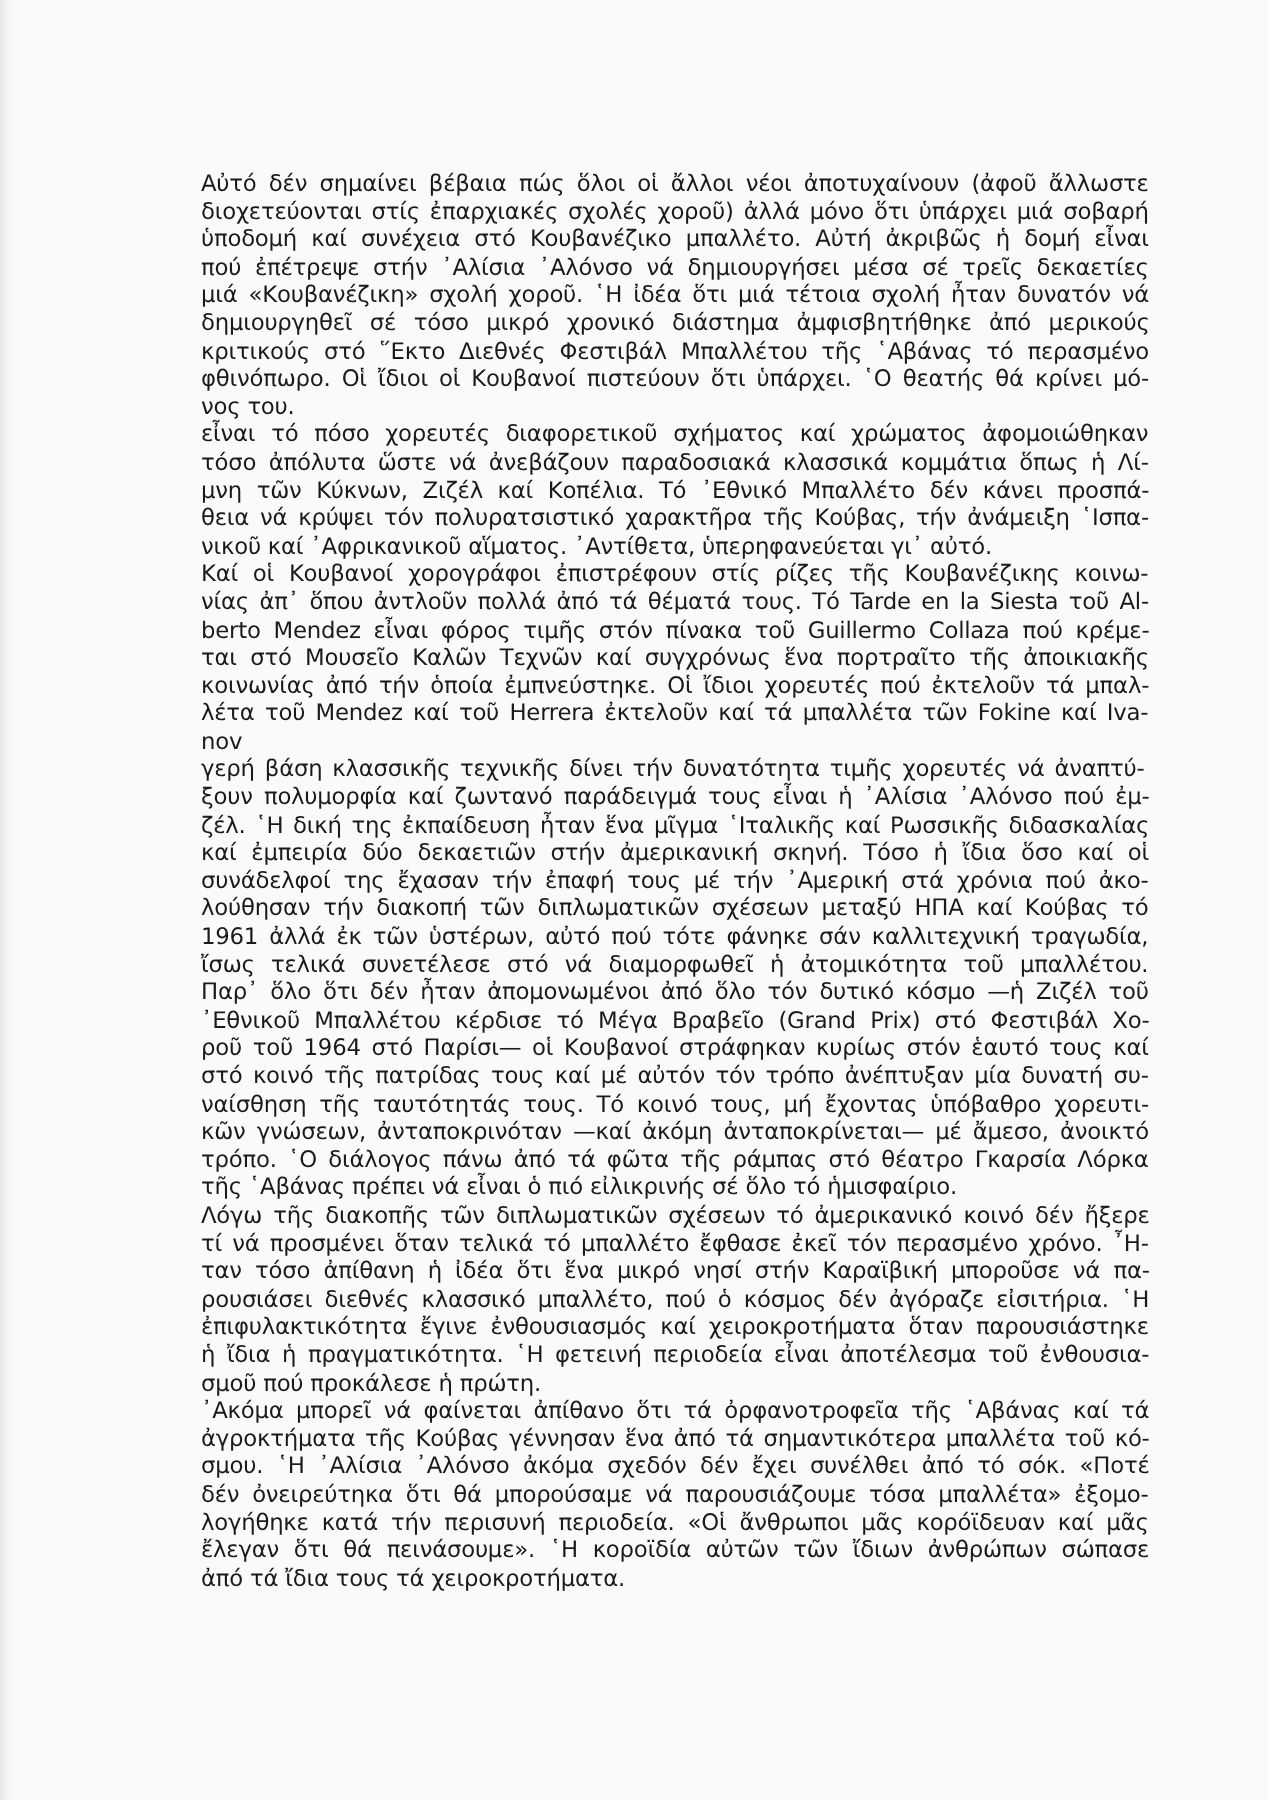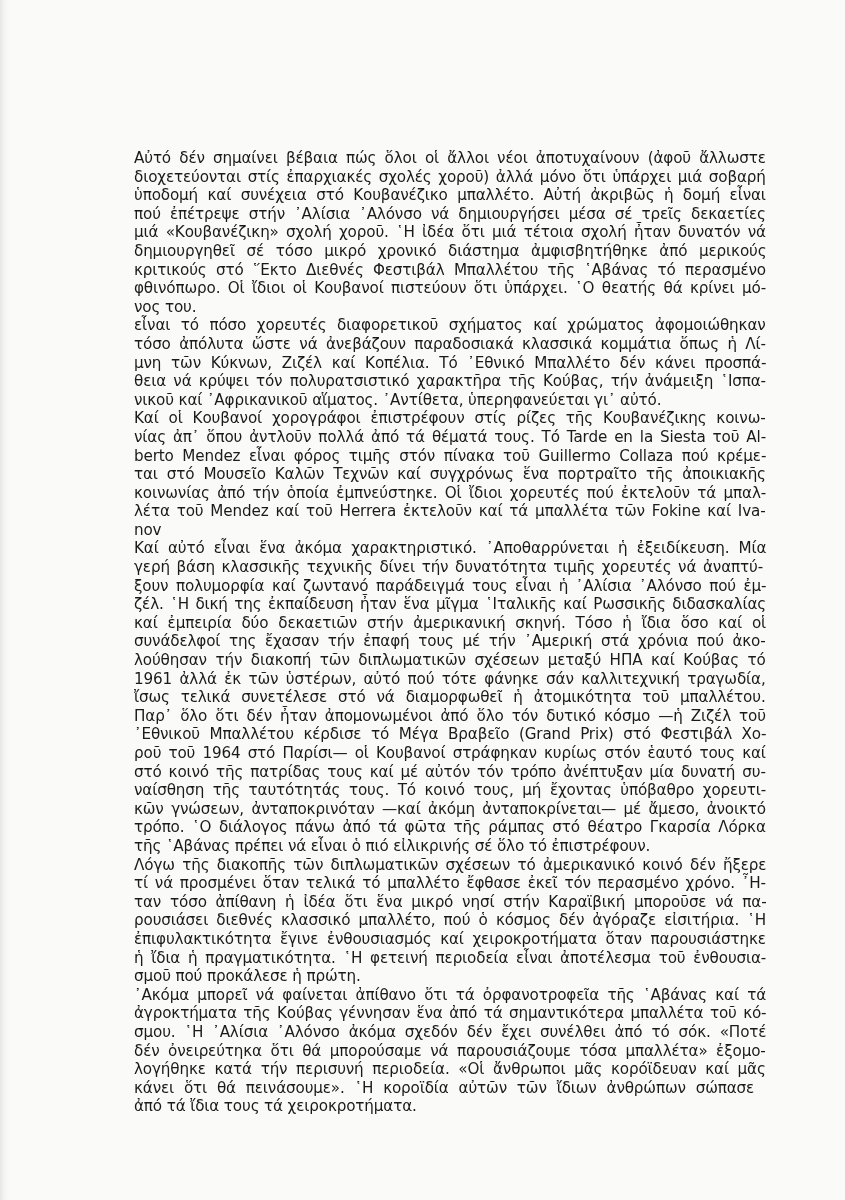"Αὐτό δέν σημαίνει βέβαια πώς" span.line { margin-top: 36px -> none }
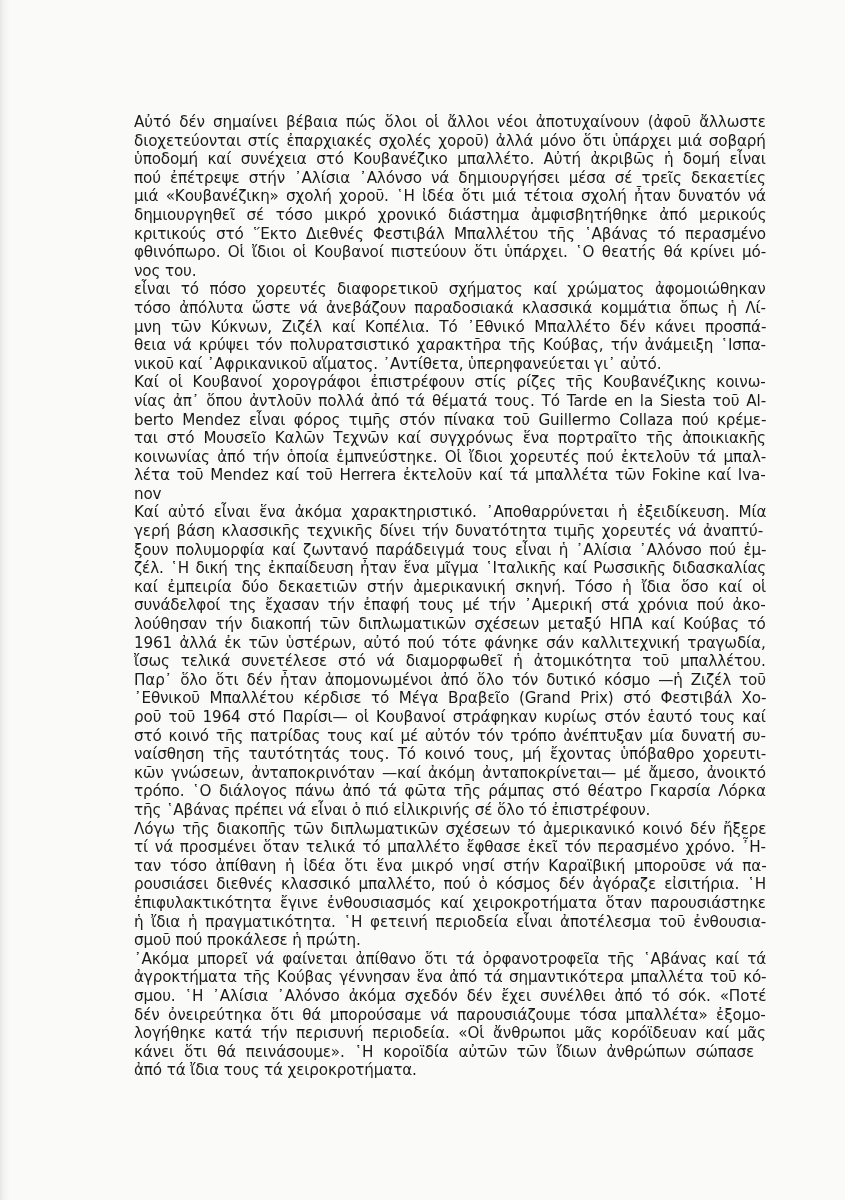"Καί αὐτό εἶναι ἕνα ἀκόμα" span.line { html: <span>Καί αὐτό εἶναι ἕνα ἀκόμα χαρακτηριστικό. ᾿Αποθαρρύνεται ἡ ἐξειδίκευση. Μία</span> -> none }
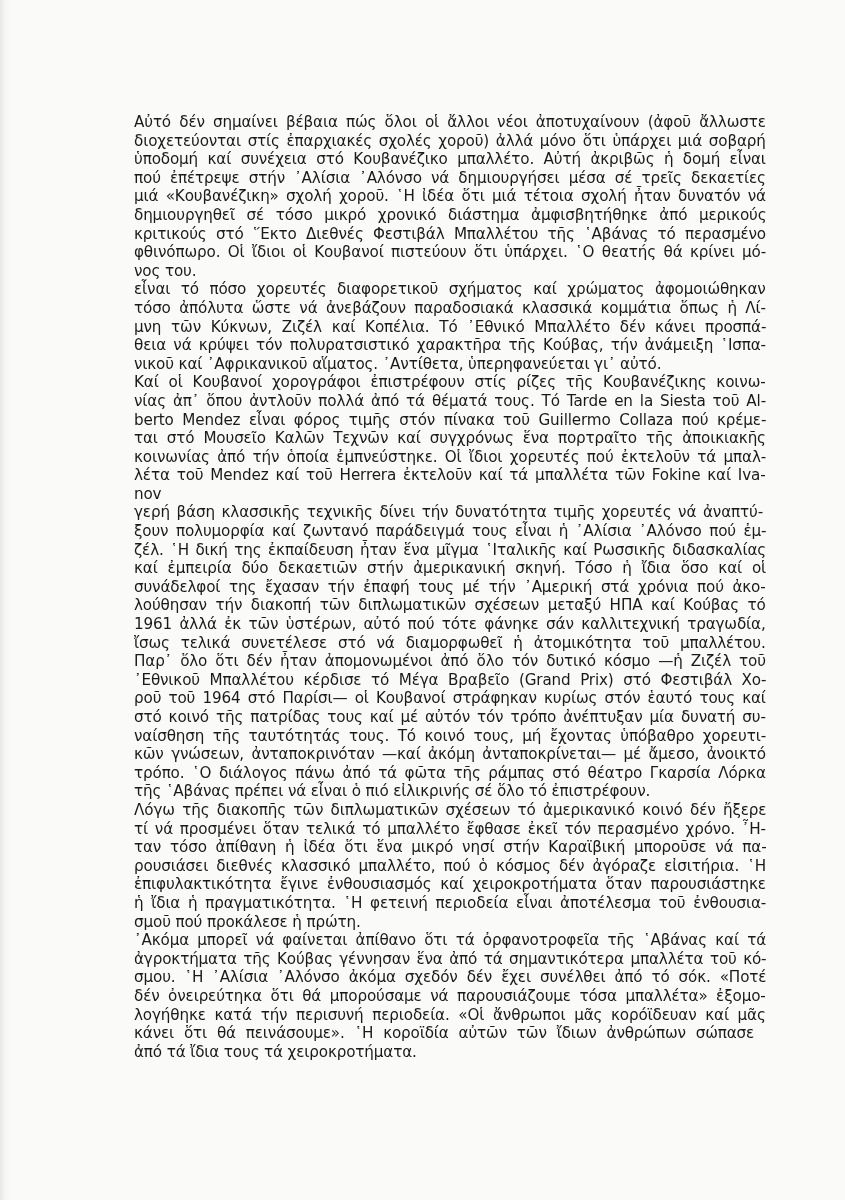"τῆς ῾Αβάνας πρέπει νά εἶναι" span.line { text: ἐπιστρέφουν -> ἡμισφαίριο }
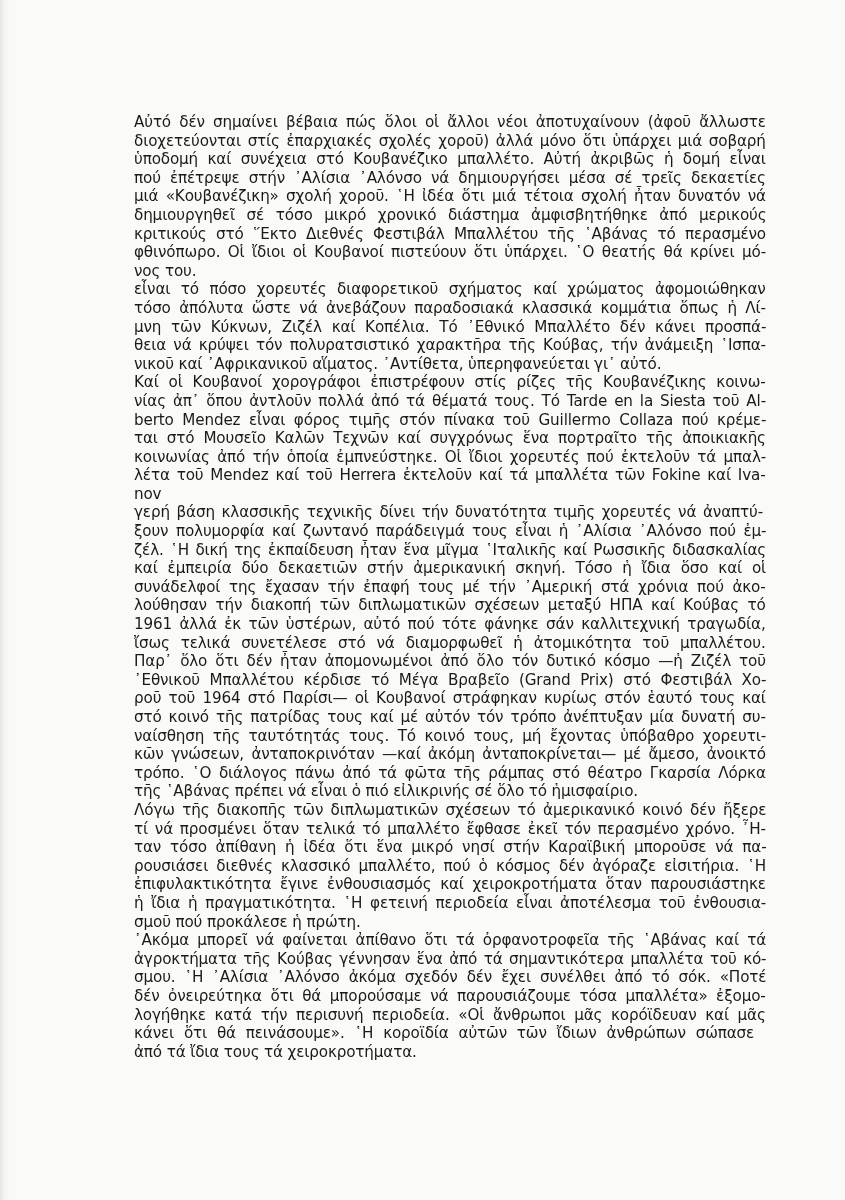"κάνει ὅτι θά πεινάσουμε». ῾Η" span.line { text: κάνει -> ἔλεγαν }
